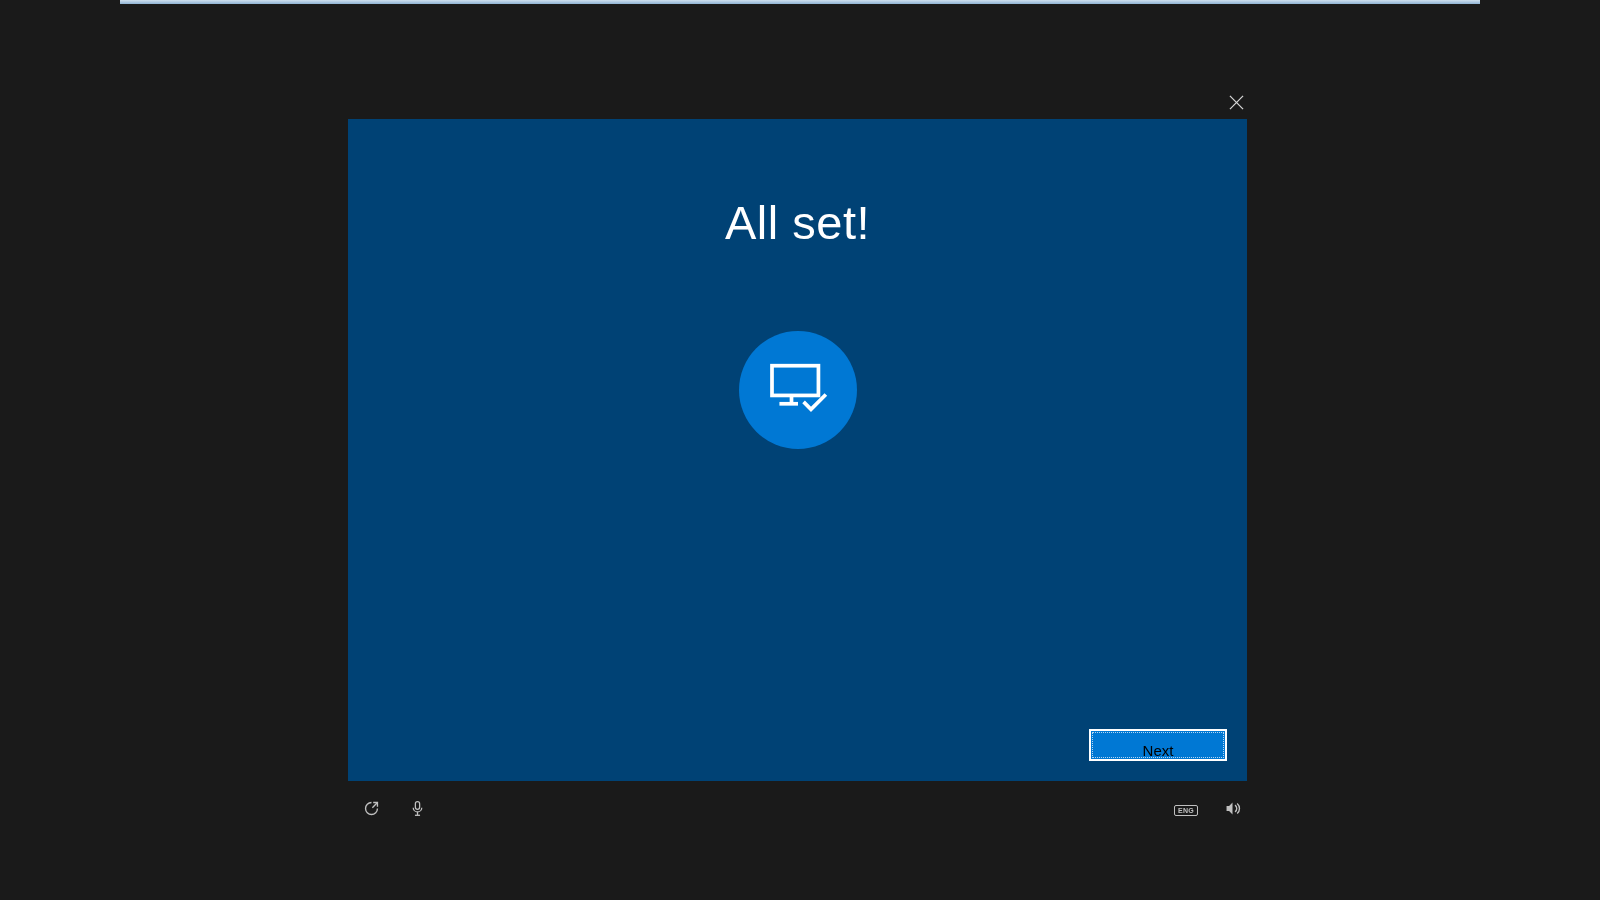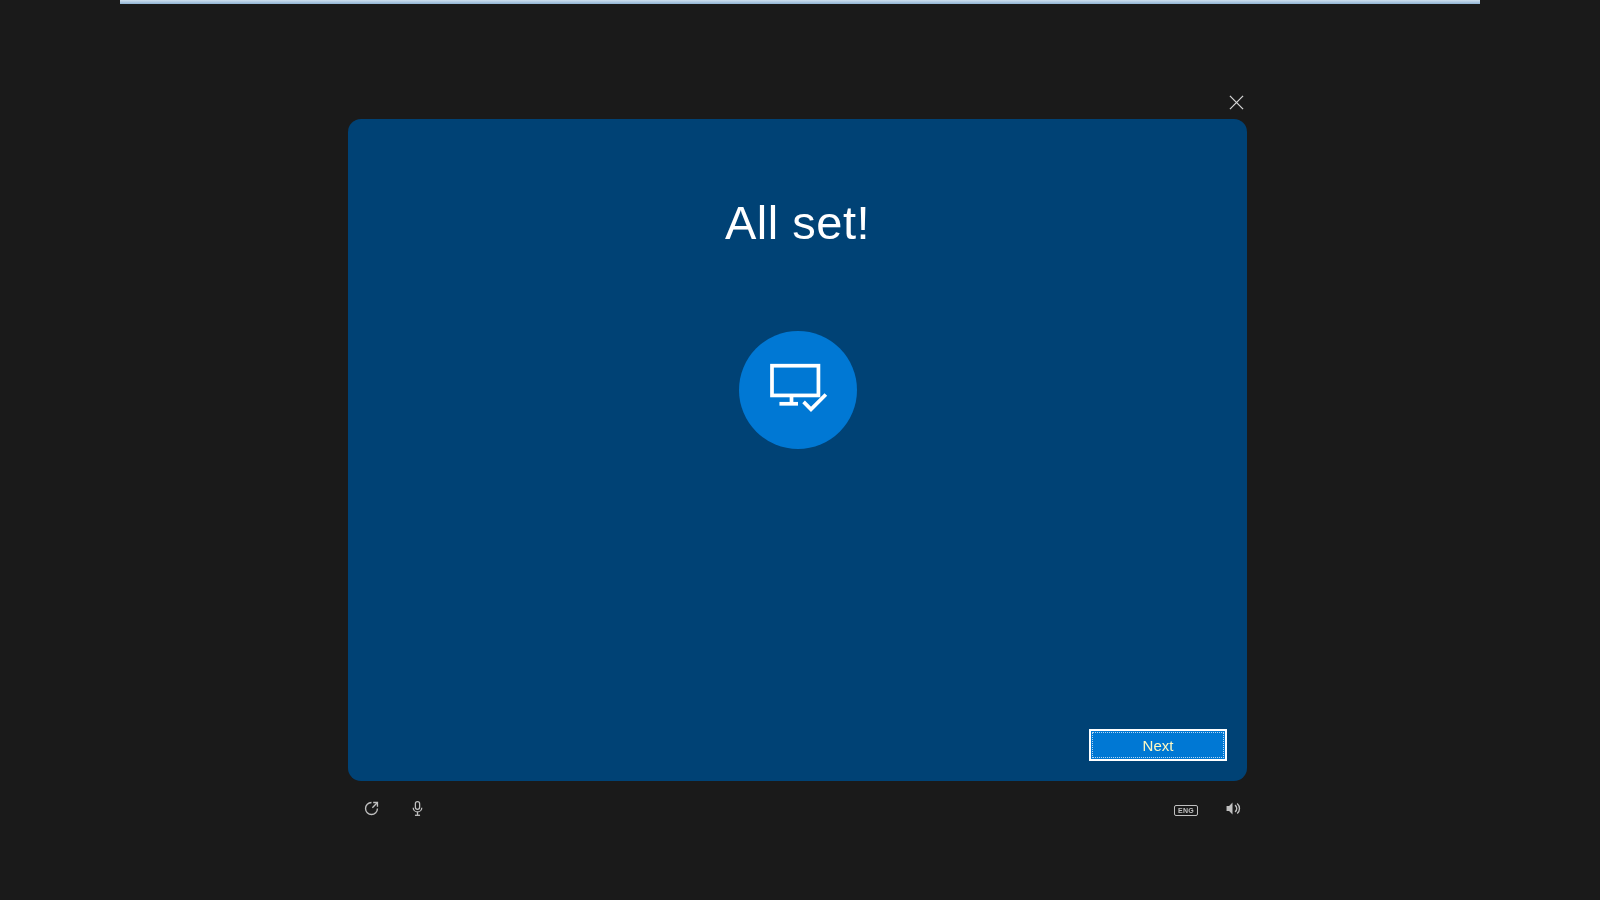"All set!" .dialog { border-radius: 13px -> none }
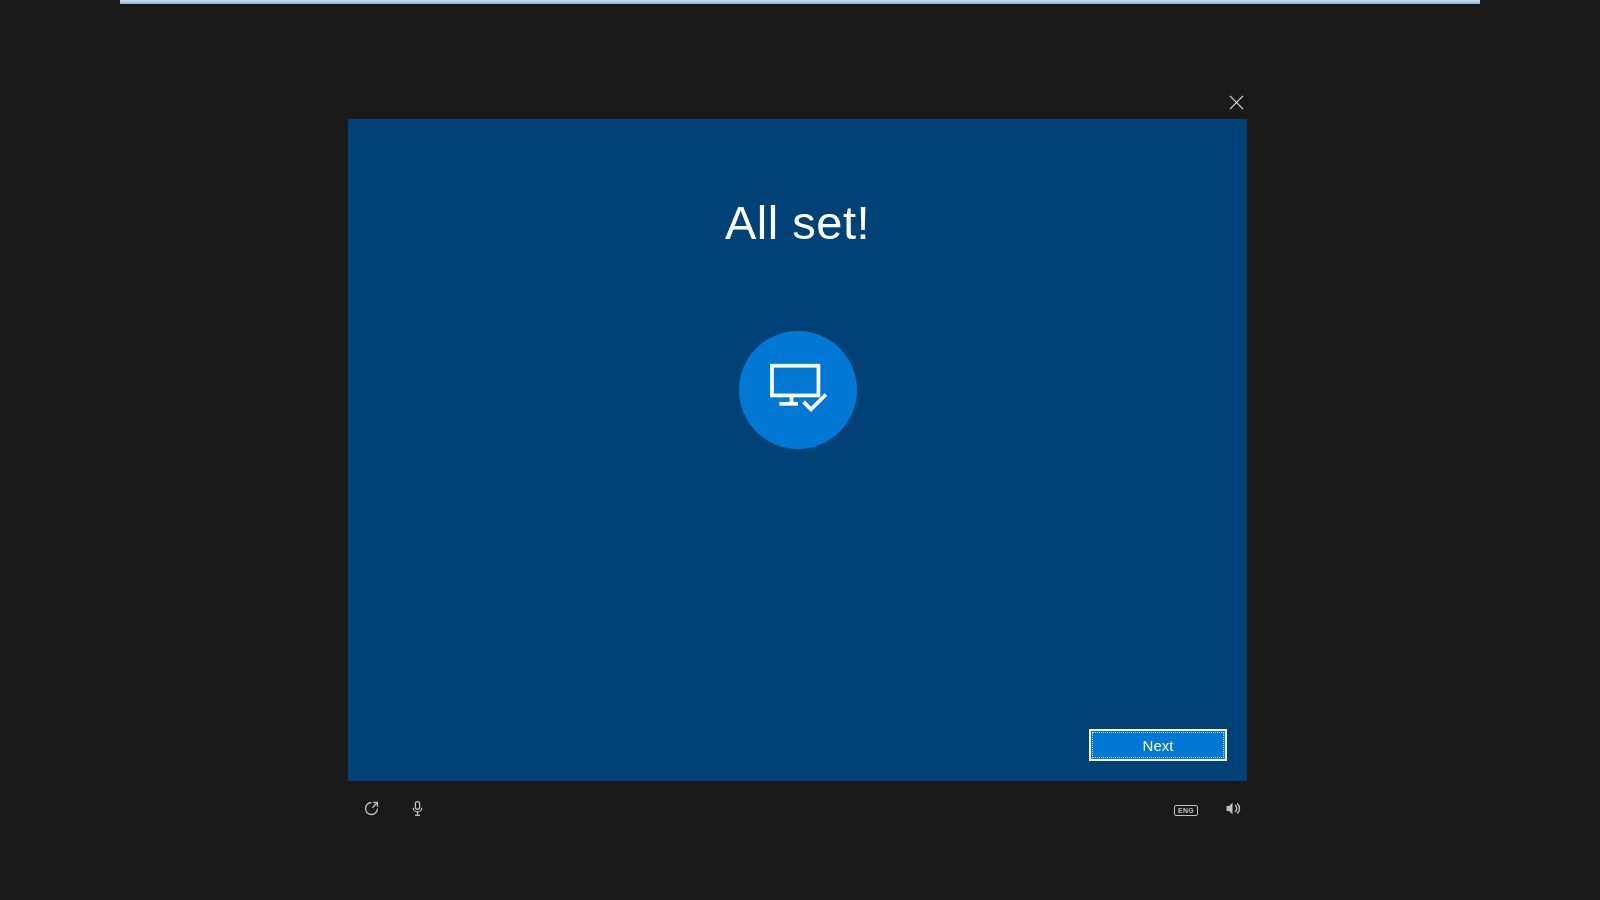"Next" .next-button { align-items: center -> flex-end; color: #fef9c3 -> #000000 }
